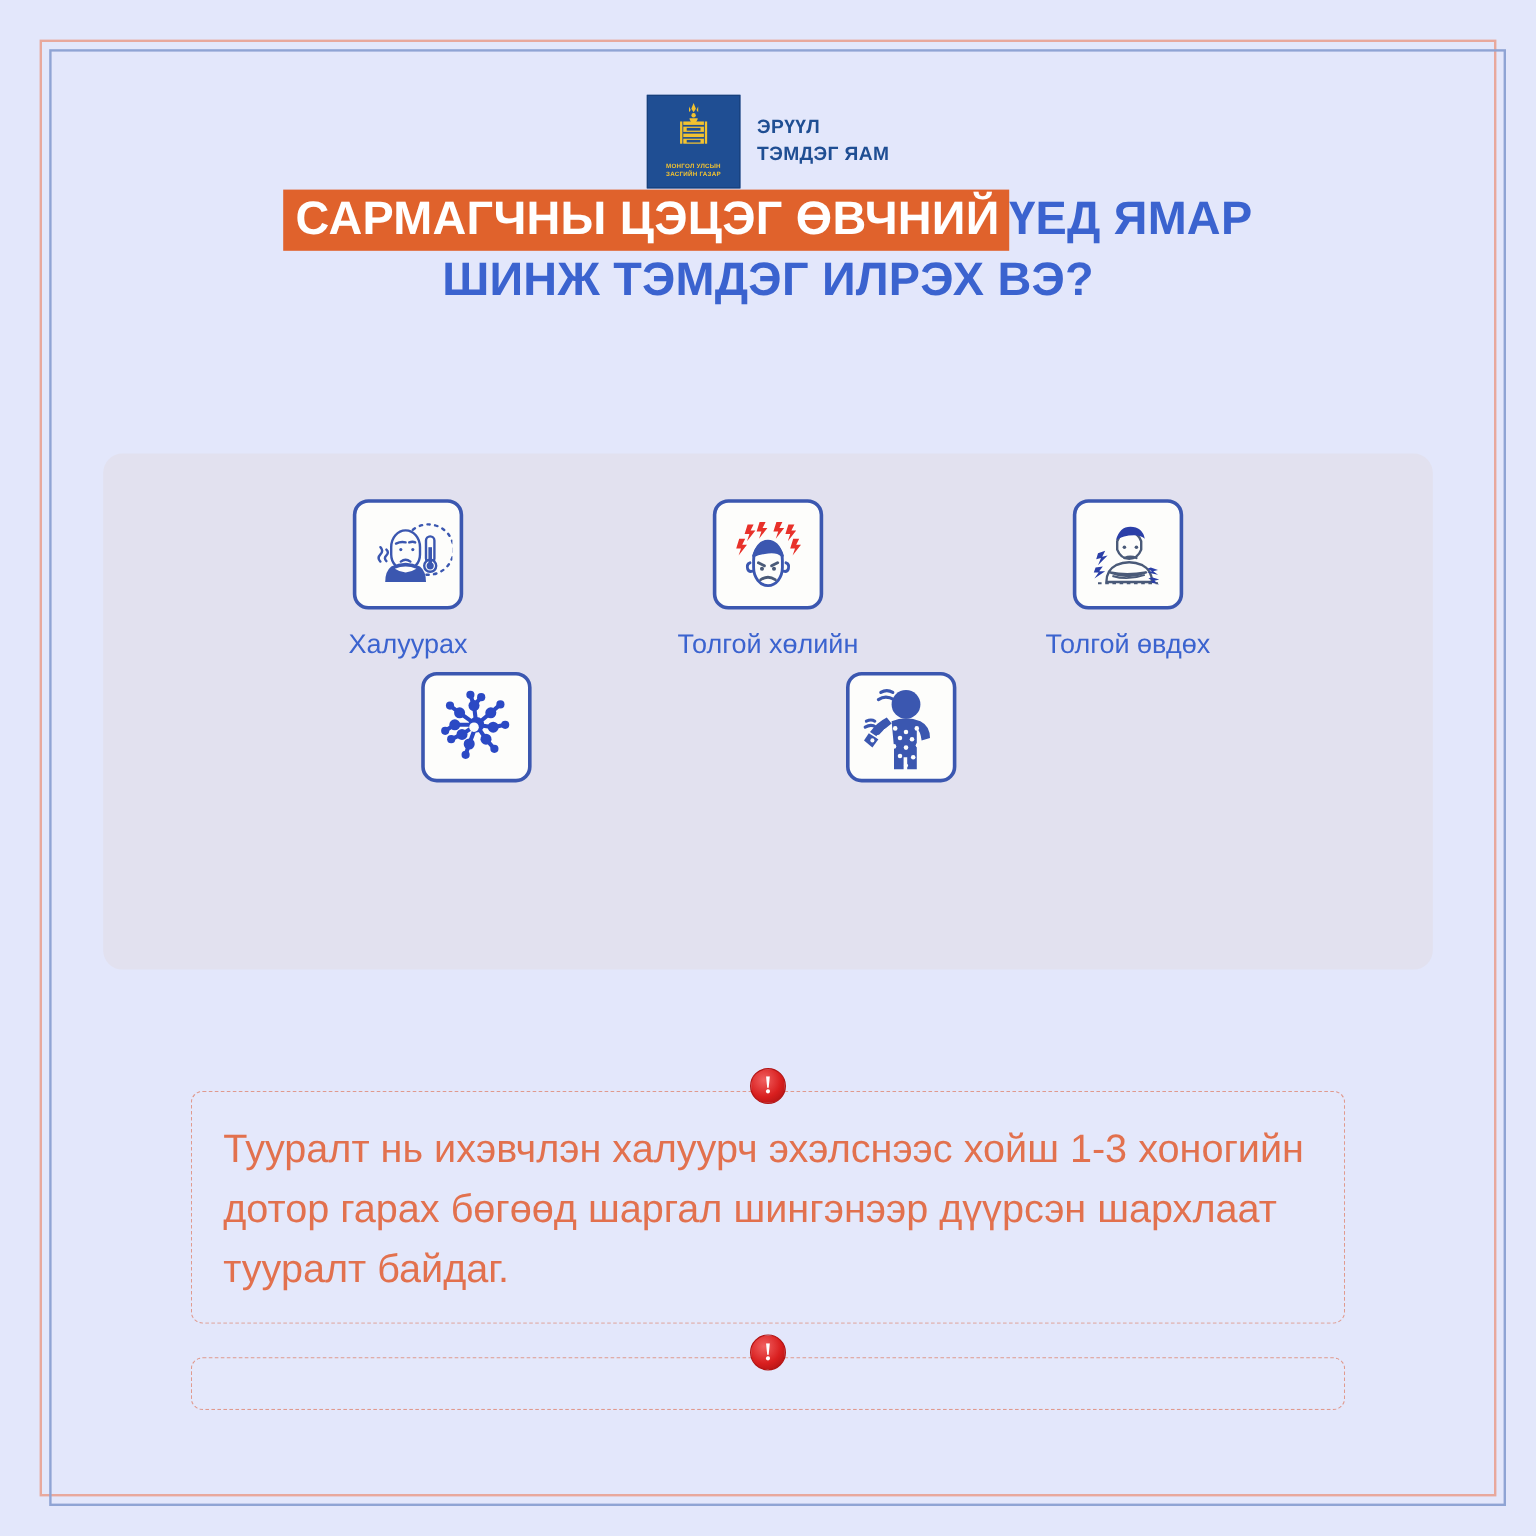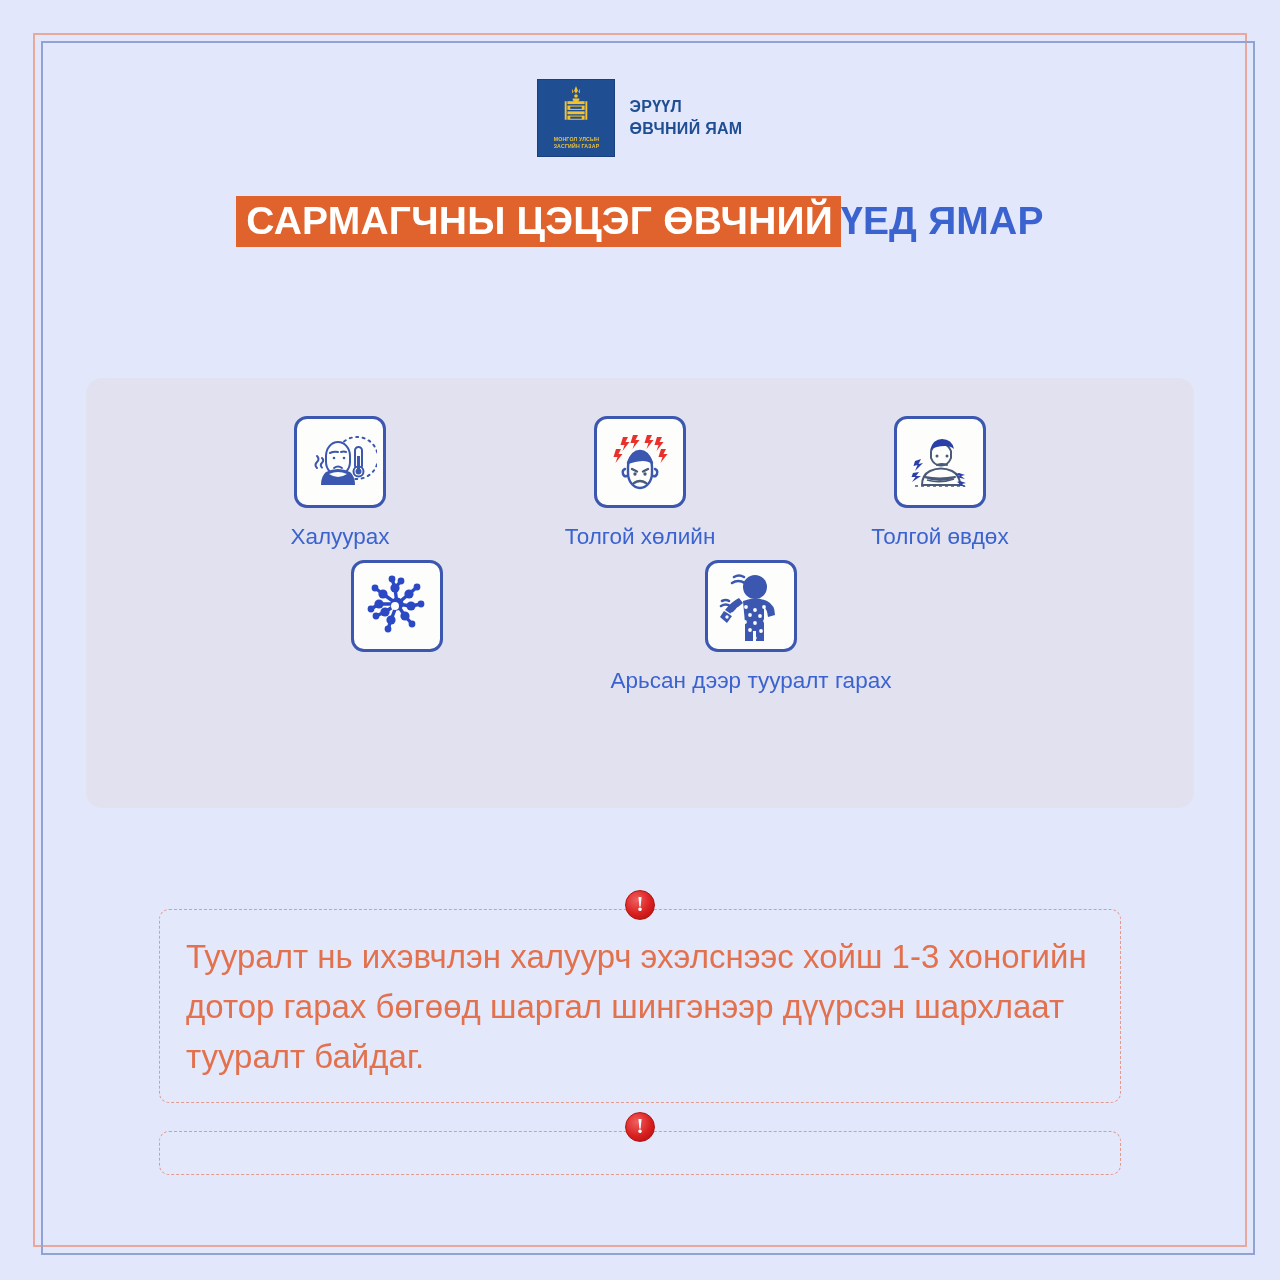"ӨВЧНИЙ ЯАМ" div { text: ӨВЧНИЙ -> ТЭМДЭГ }
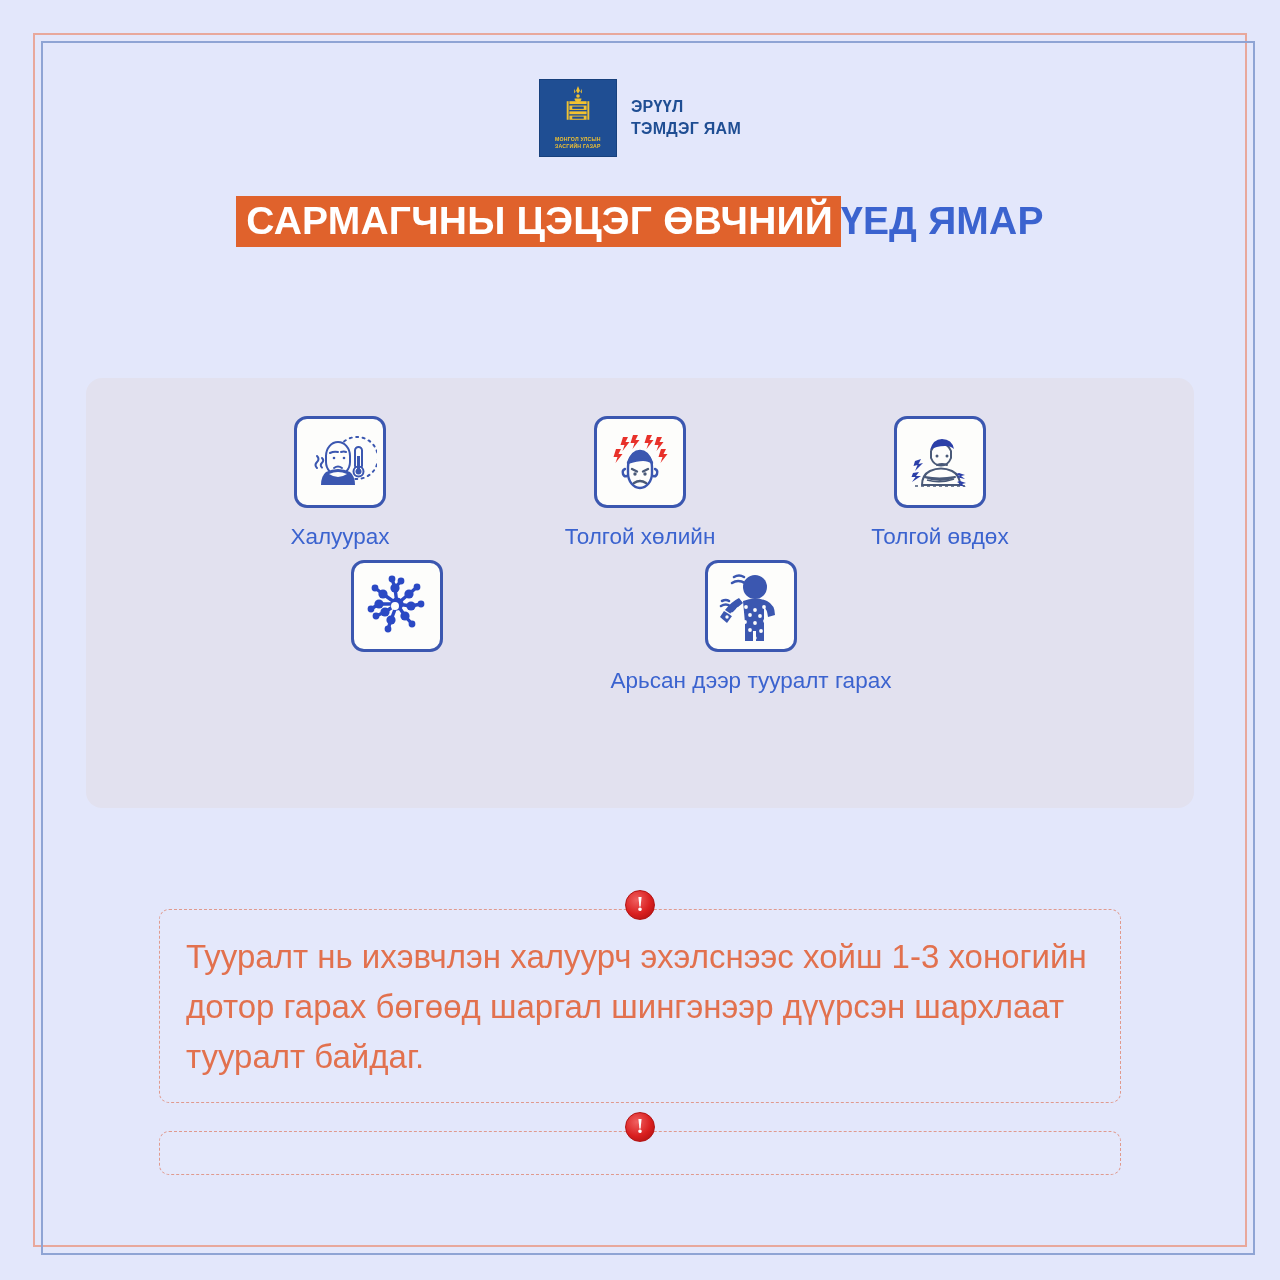"САРМАГЧНЫ ЦЭЦЭГ ӨВЧНИЙ ҮЕД ЯМАР" .title-block { margin-top: 38px -> none }
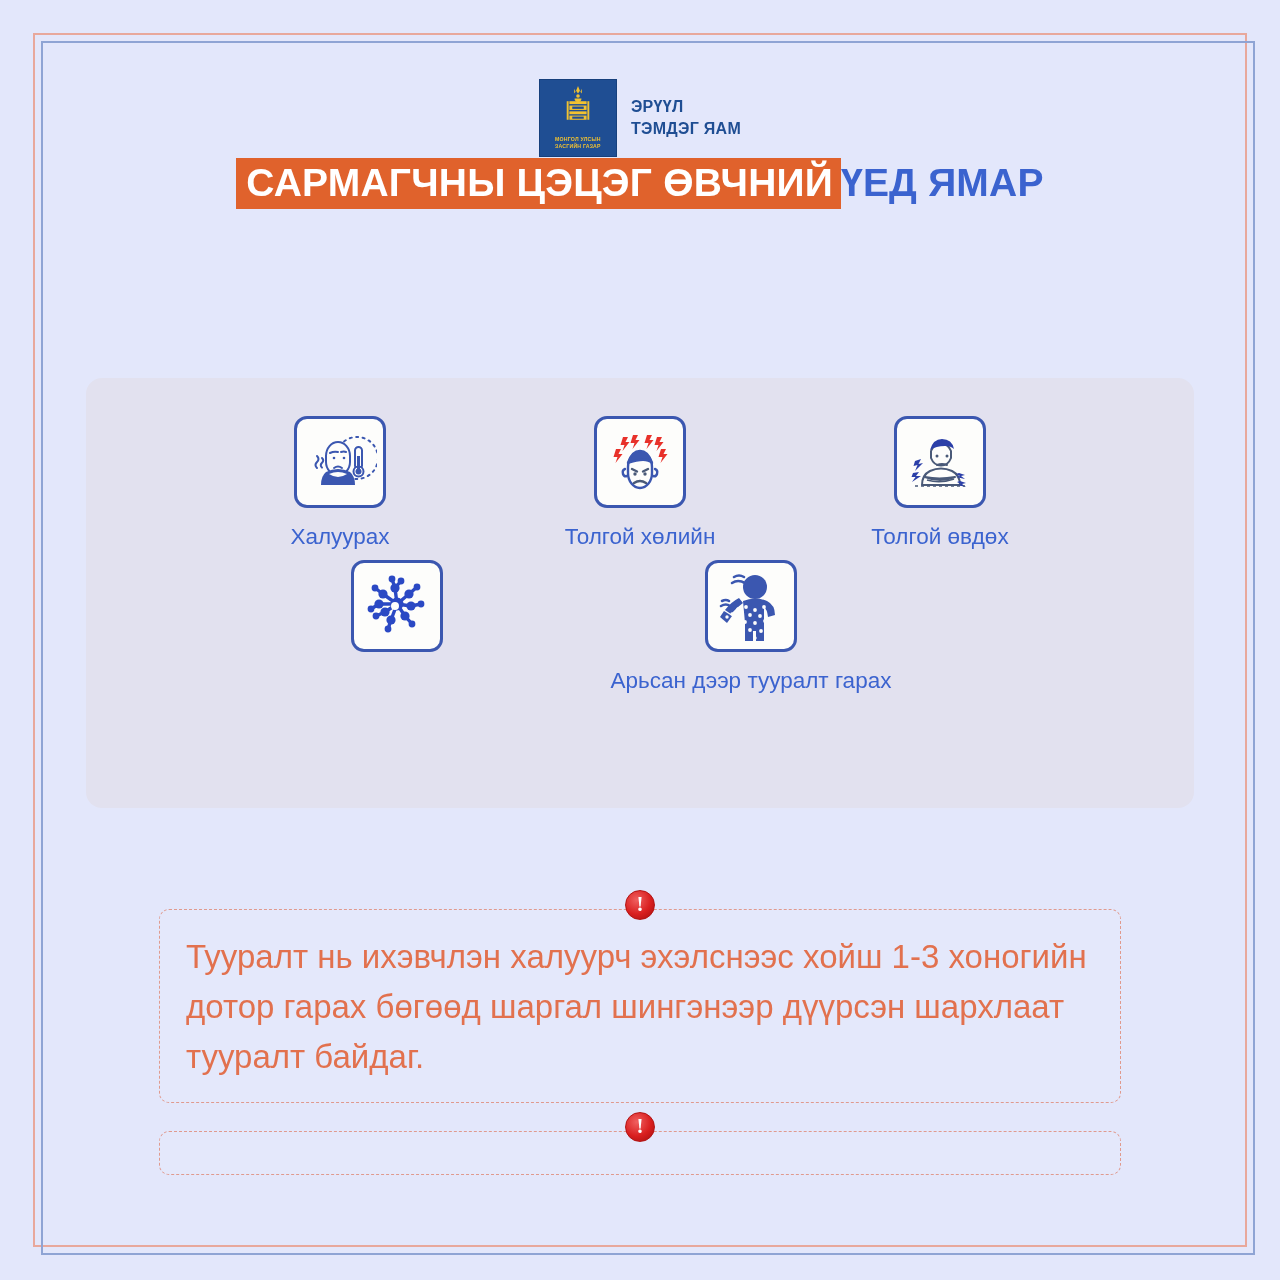"ШИНЖ ТЭМДЭГ ИЛРЭХ ВЭ?" div.title-line { html: none -> <div>ШИНЖ ТЭМДЭГ ИЛРЭХ ВЭ?</div> }
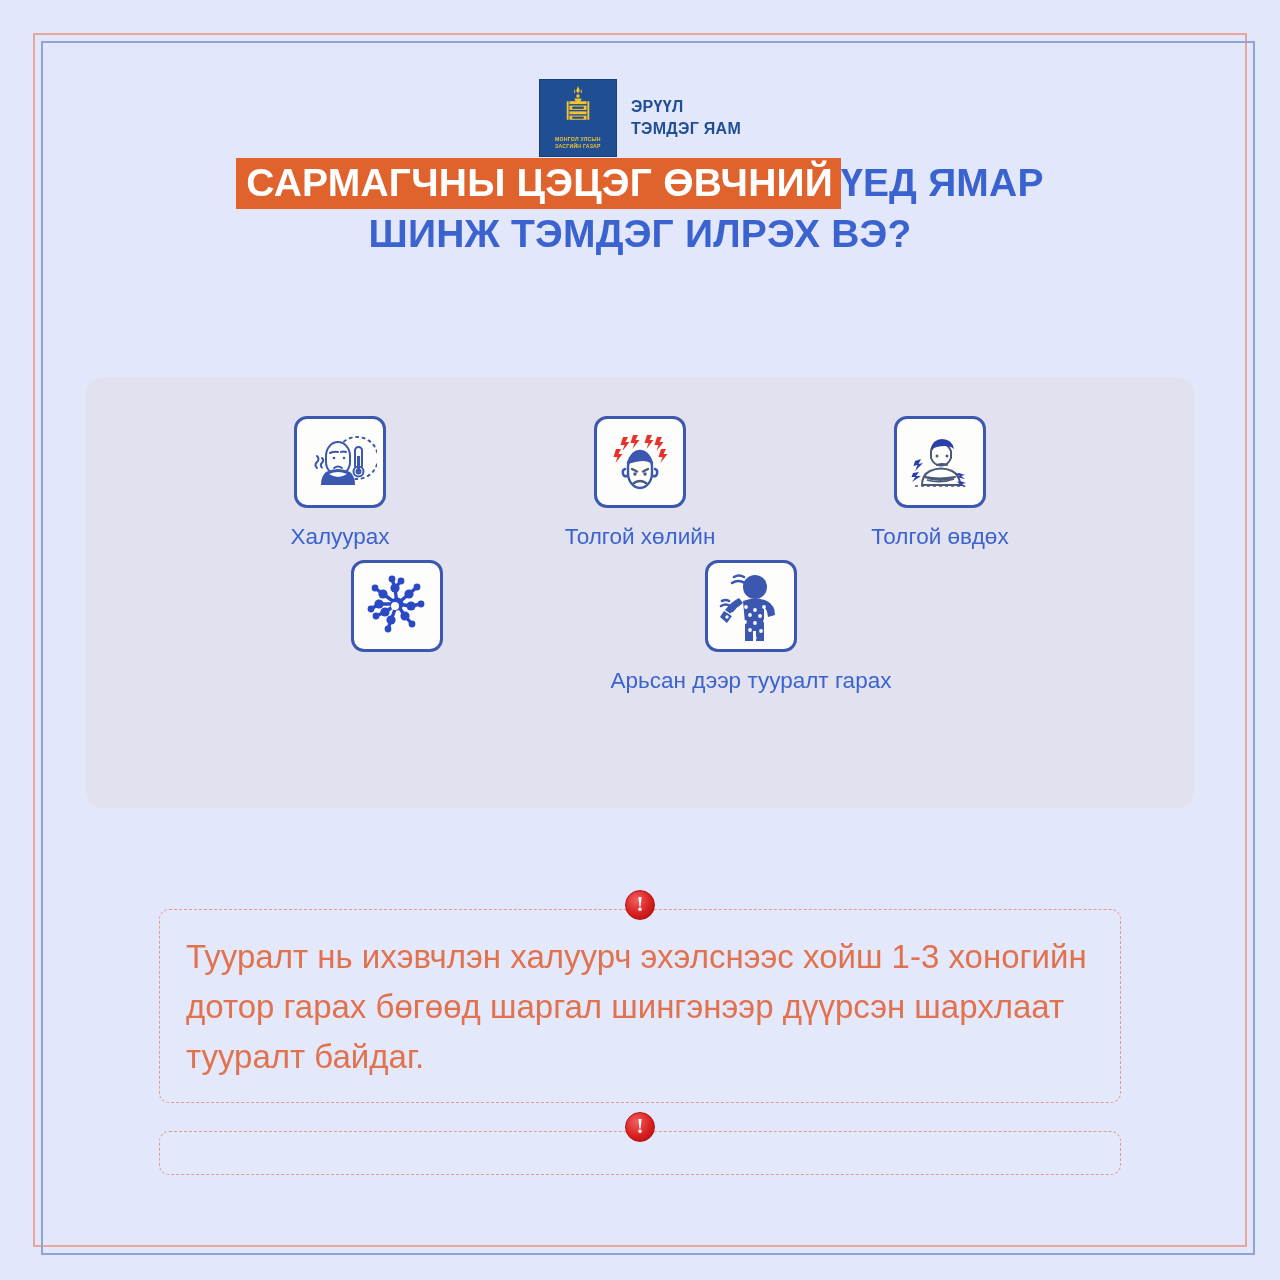"Арьсан дээр тууралт гарах" div.sym-label { html: <div>Арьсан дээр тууралт гарах</div> -> none }
